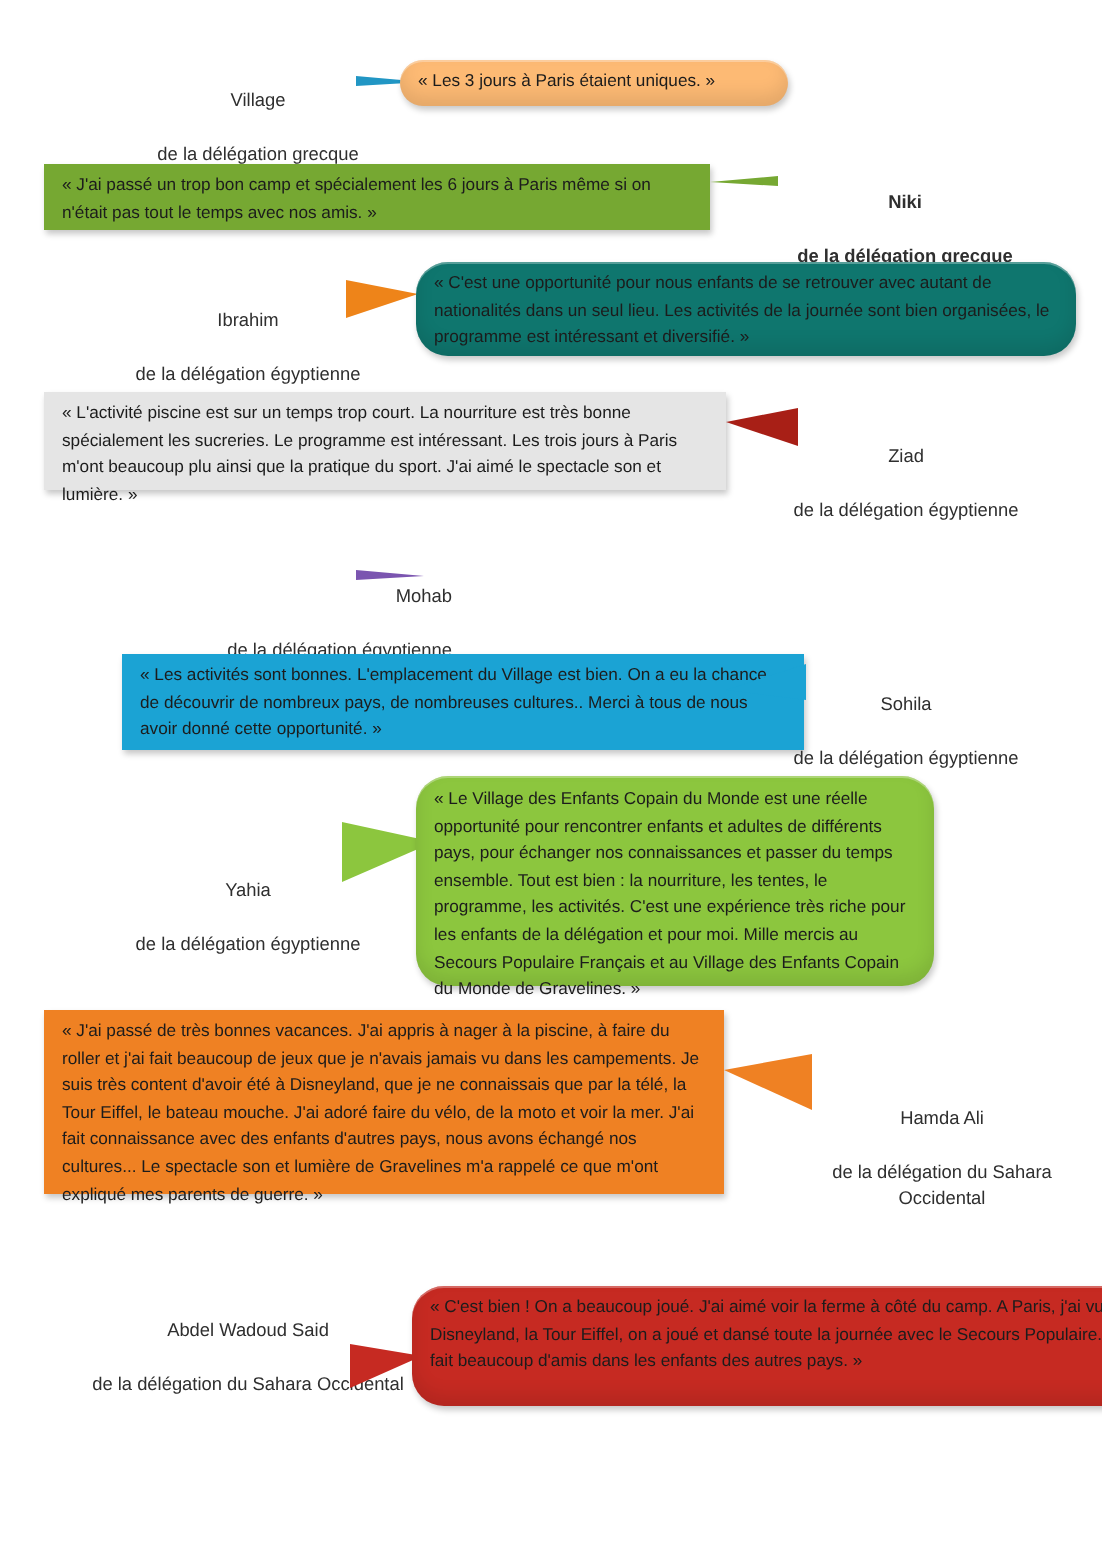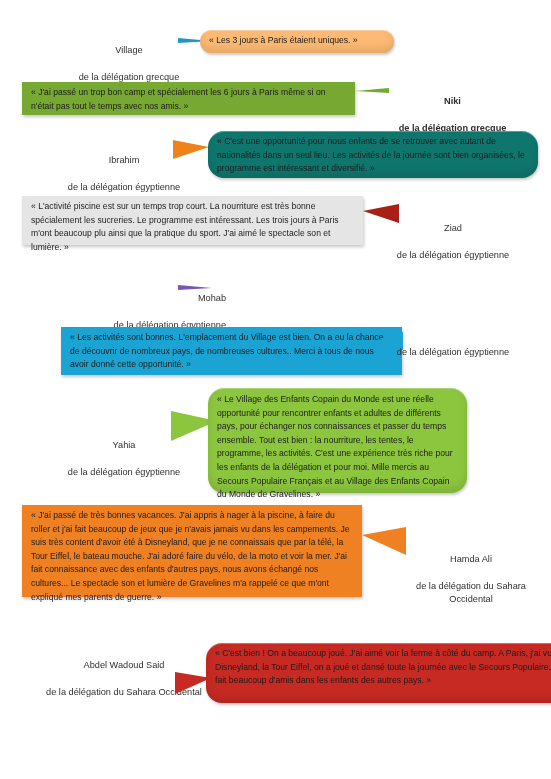"Sohila" div { html: none -> <div>Sohila</div> }
